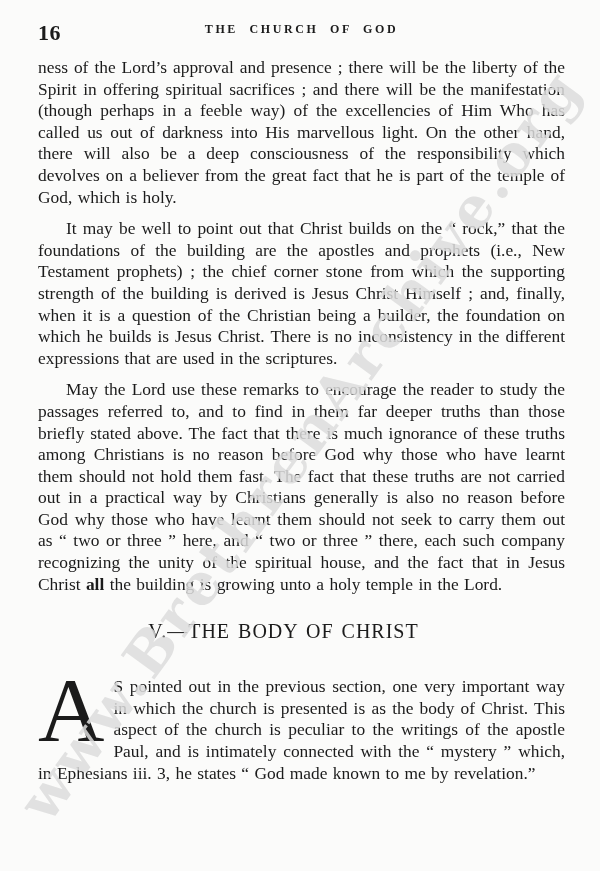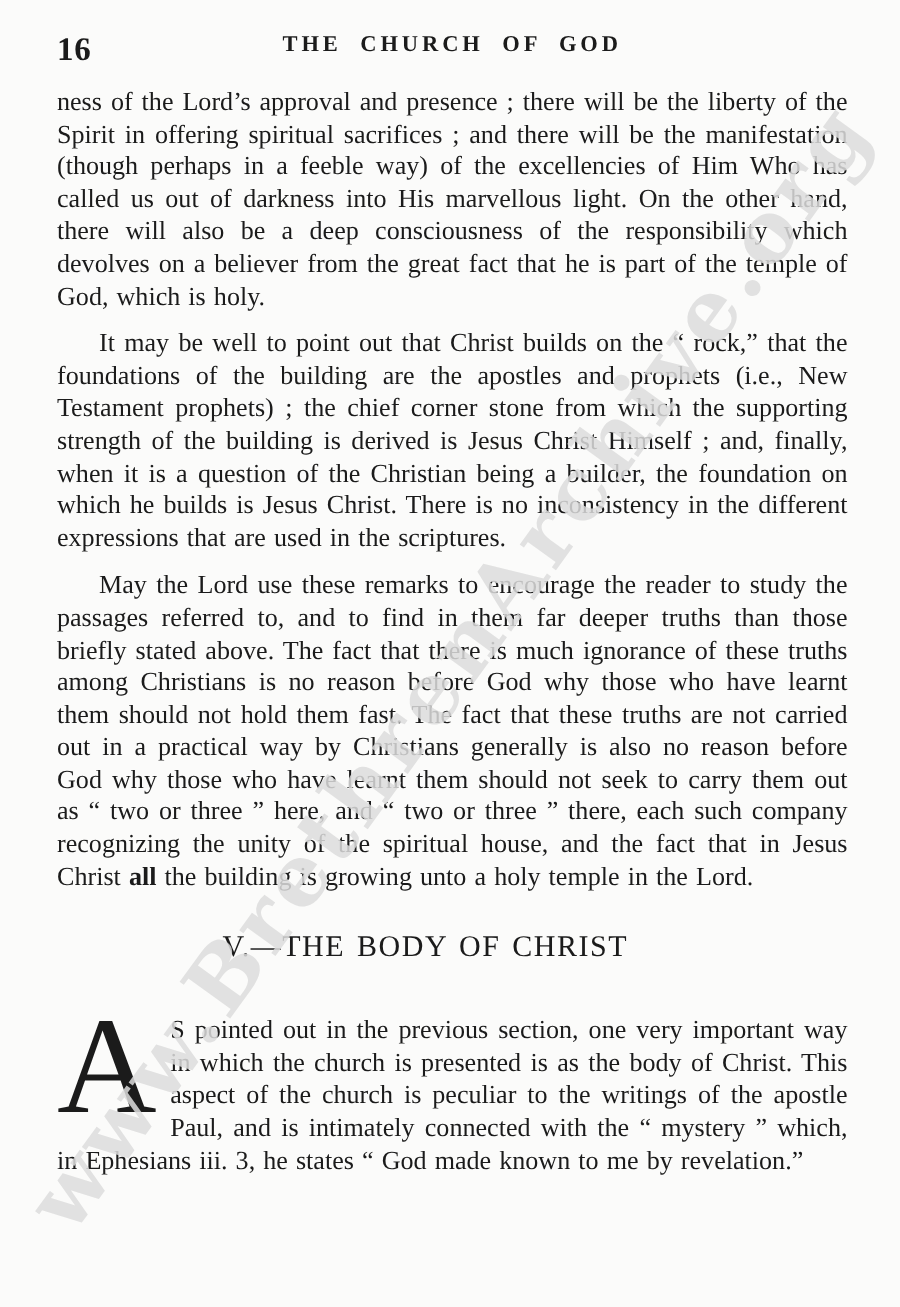"THE CHURCH OF GOD" .head-title { font-size: 15px -> 12px }
